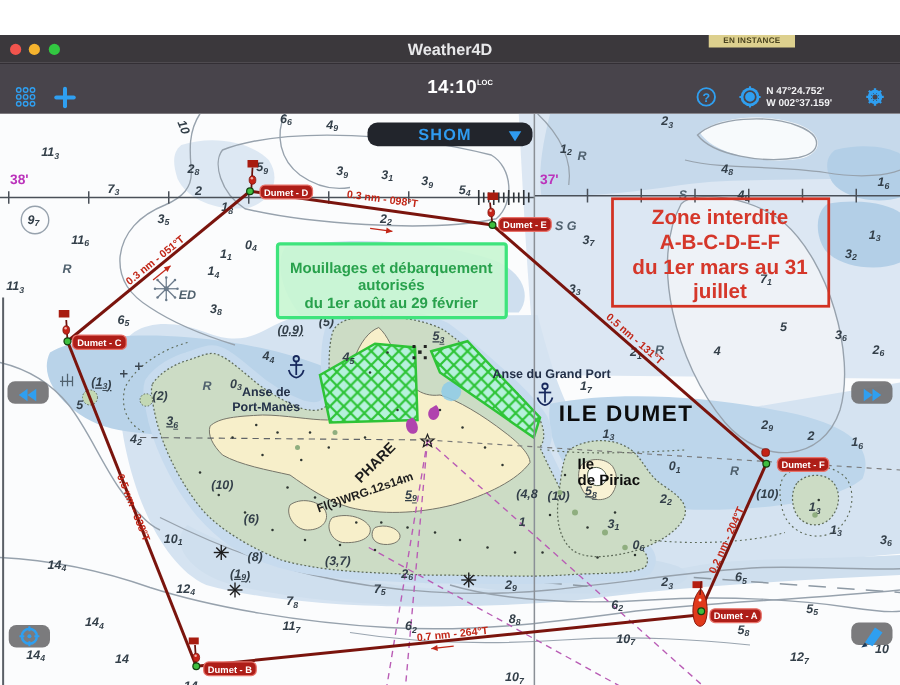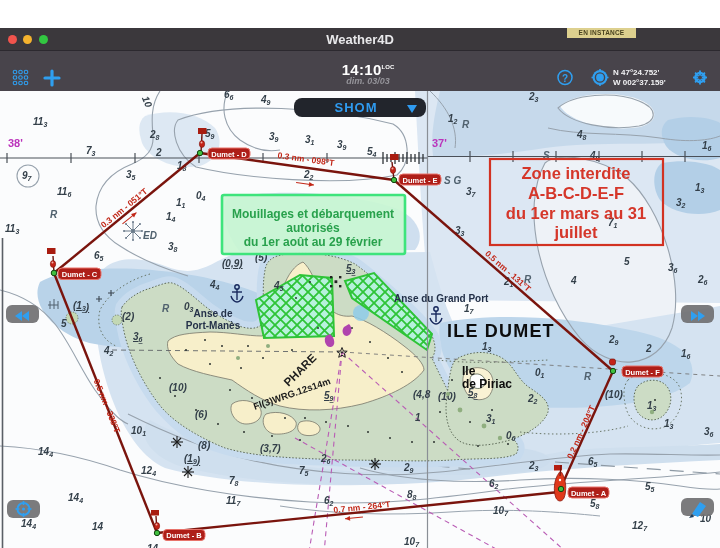"dim. 03/03" div.d { html: <div>dim. 03/03</div> -> none }
